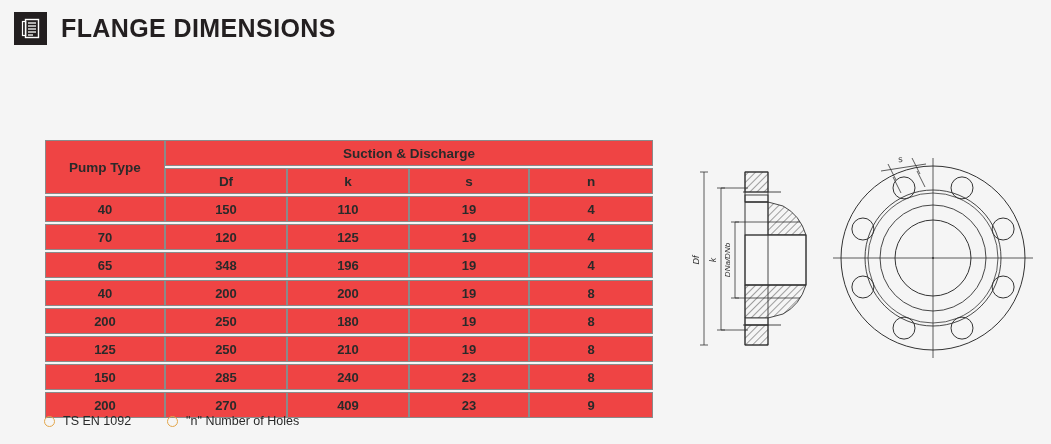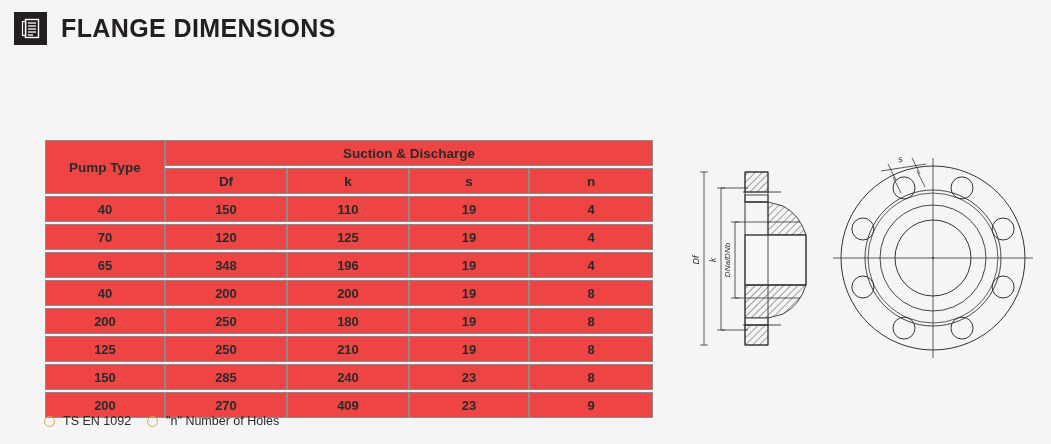"TS EN 1092" #legend { gap: 16px -> 36px }
